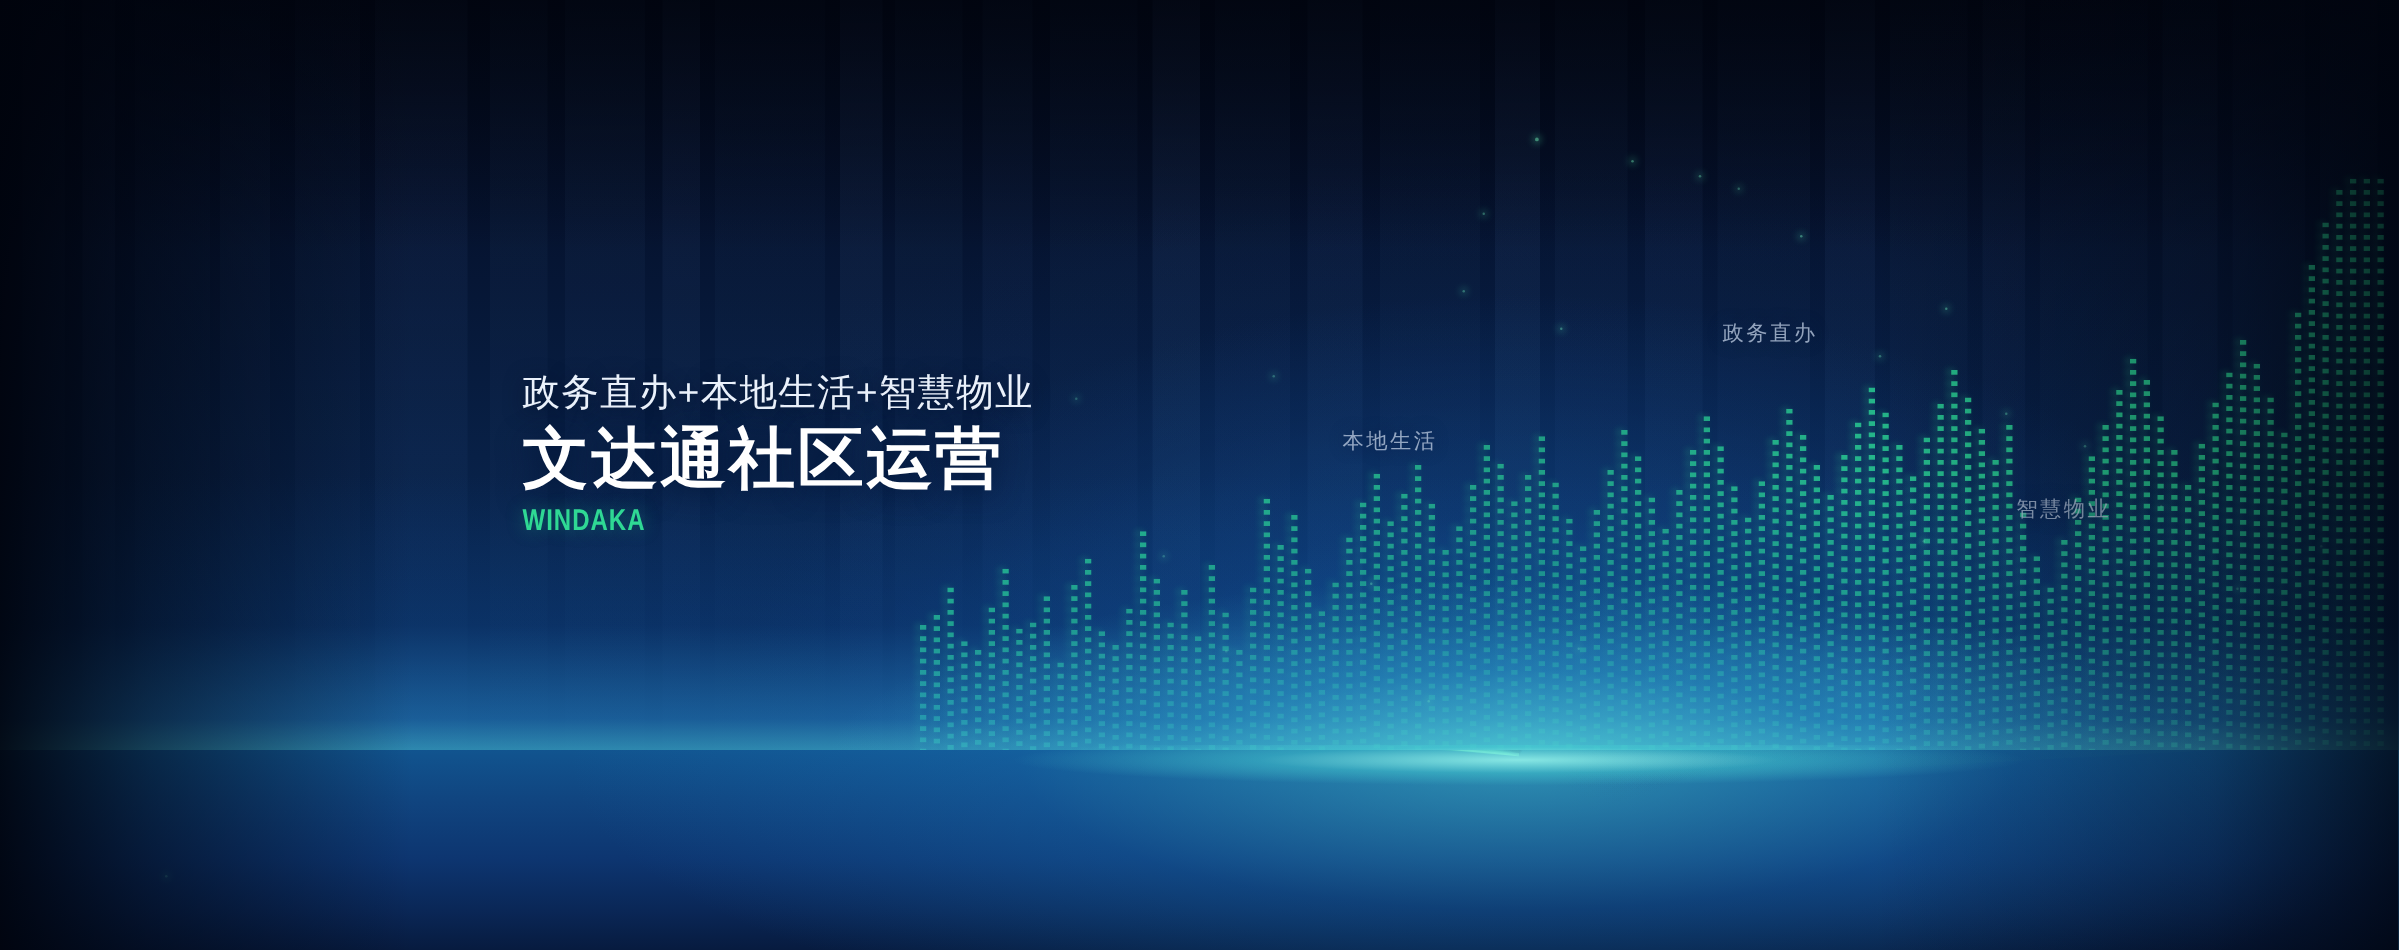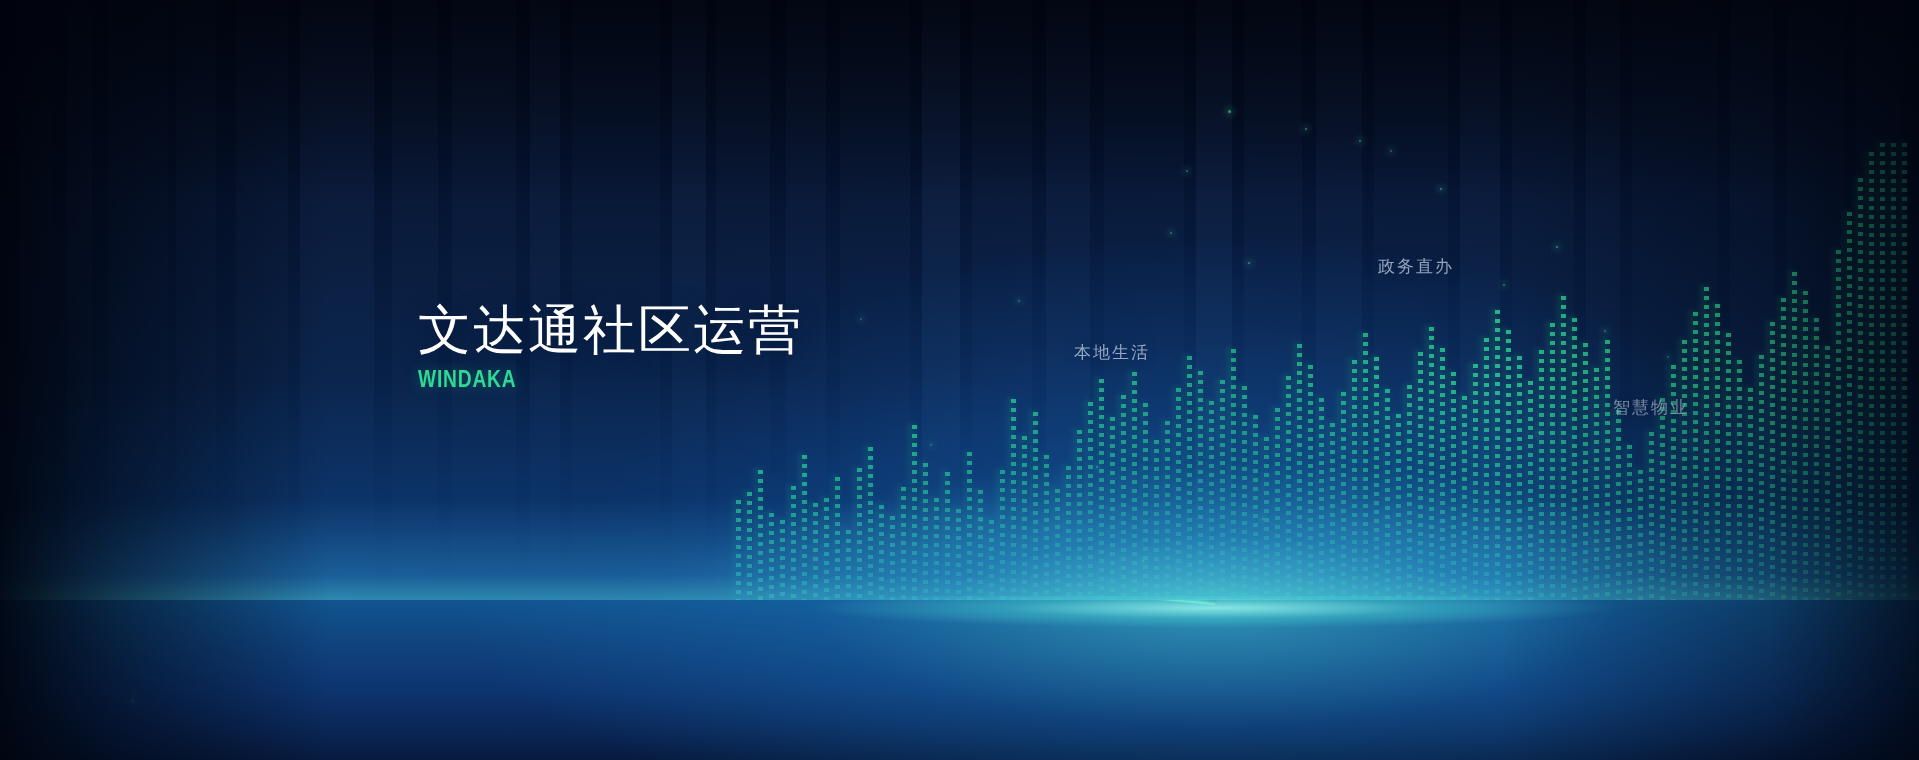"政务直办+本地生活+智慧物业" div { html: none -> <div>政务直办+本地生活+智慧物业</div> }
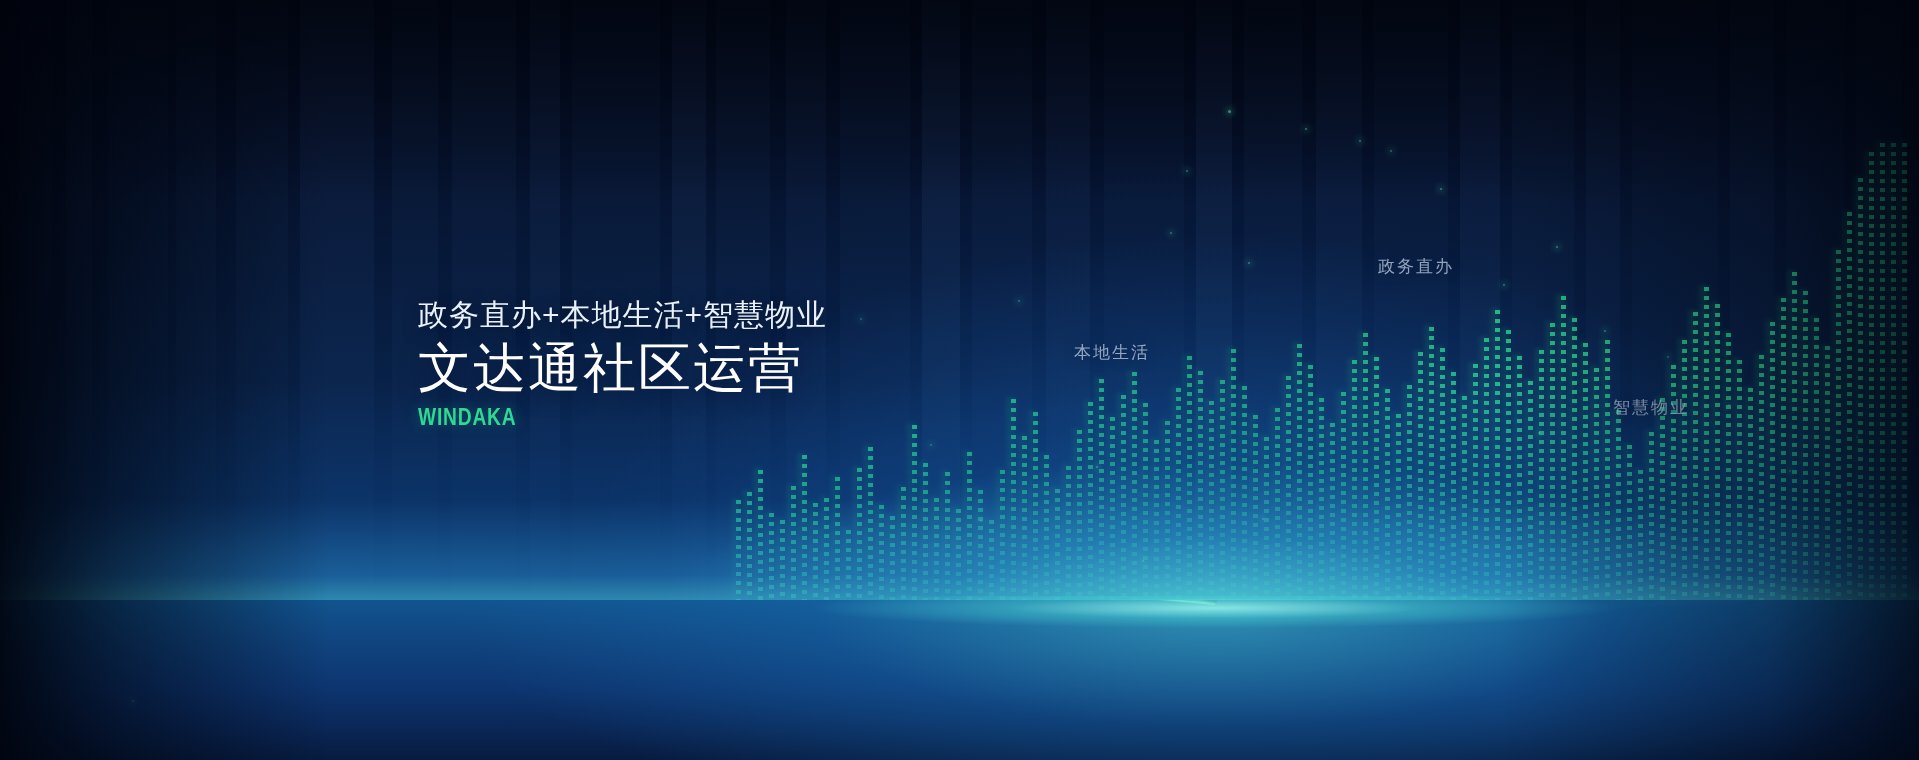"文达通社区运营" #title { font-weight: 400 -> 700 }
